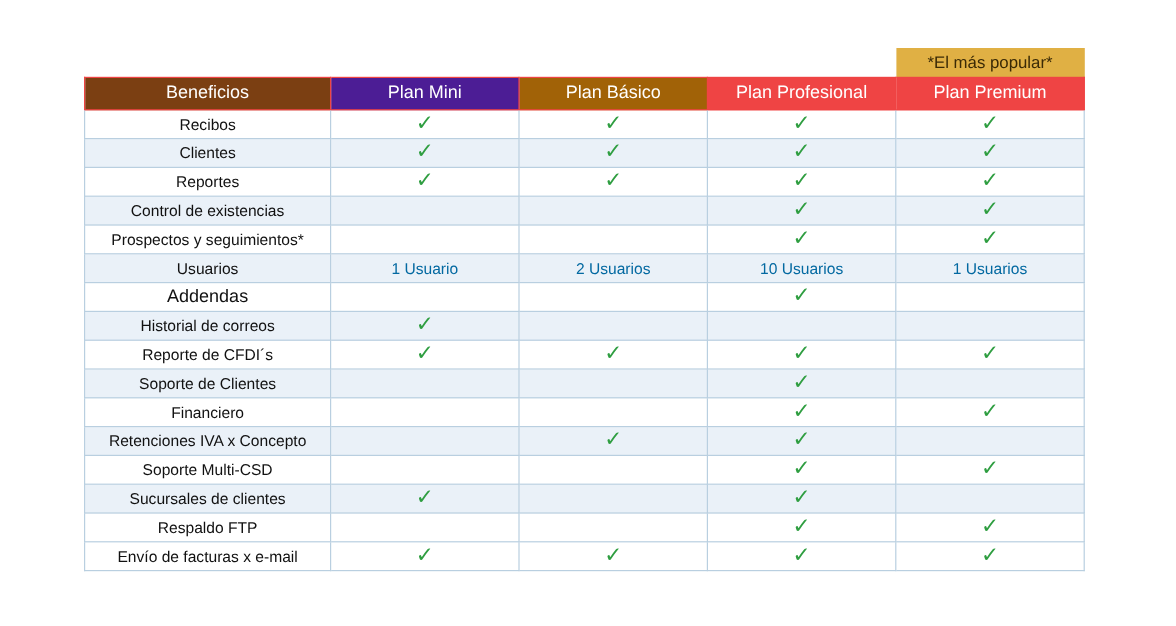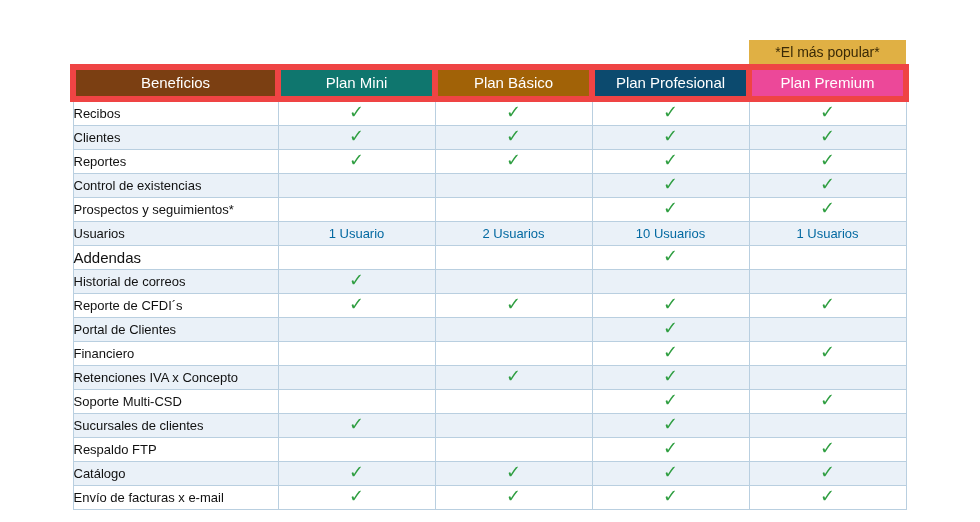"Beneficios" tr.header-row td { border: 6px solid #ef4444 -> 1px solid #ef4444 }
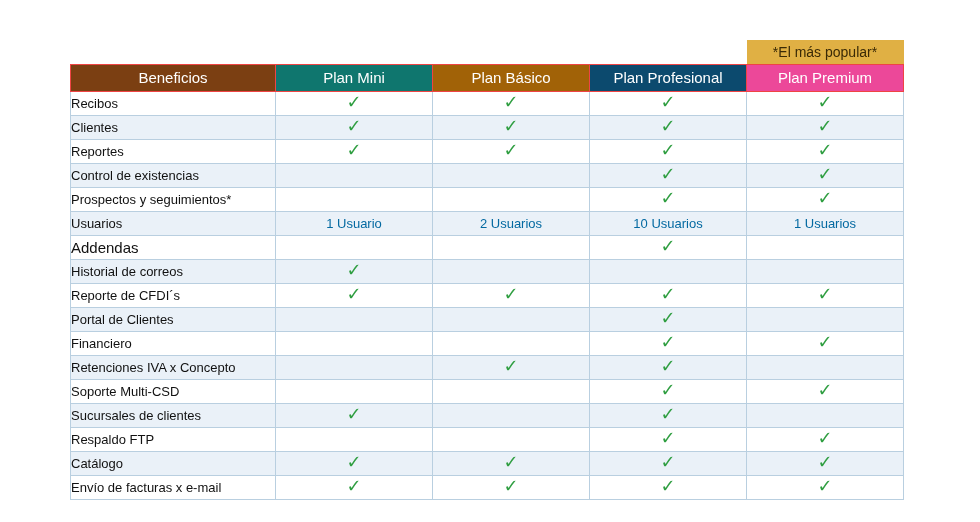"Plan Mini" td.h-mini { background: #0f766e -> #4c1d95 }
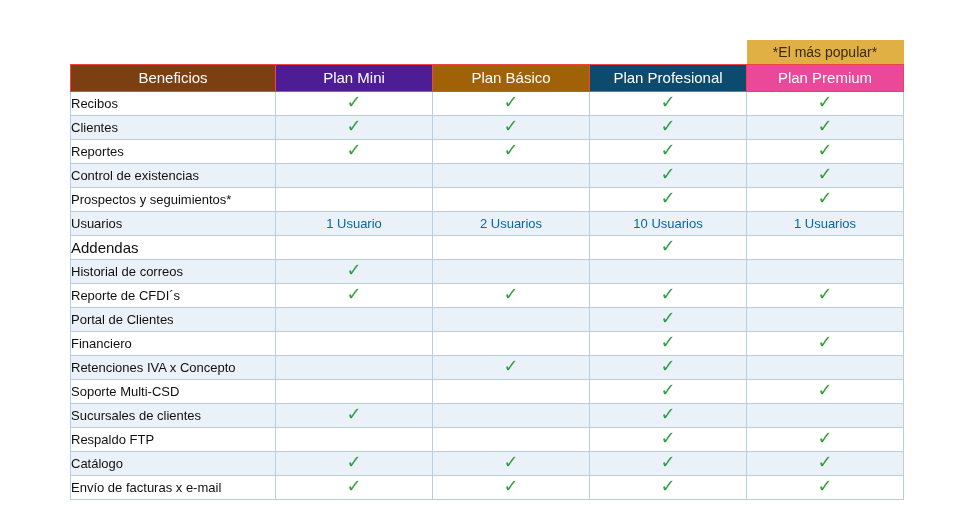"Plan Profesional" td.h-profes { background: #0c4a6e -> #ef4444 }
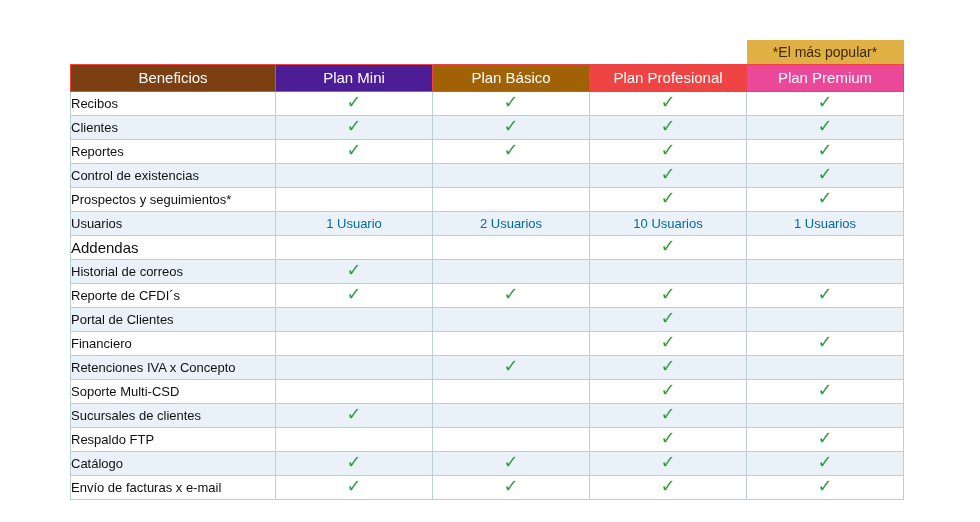"Plan Premium" td.h-premium { background: #ec4899 -> #ef4444 }
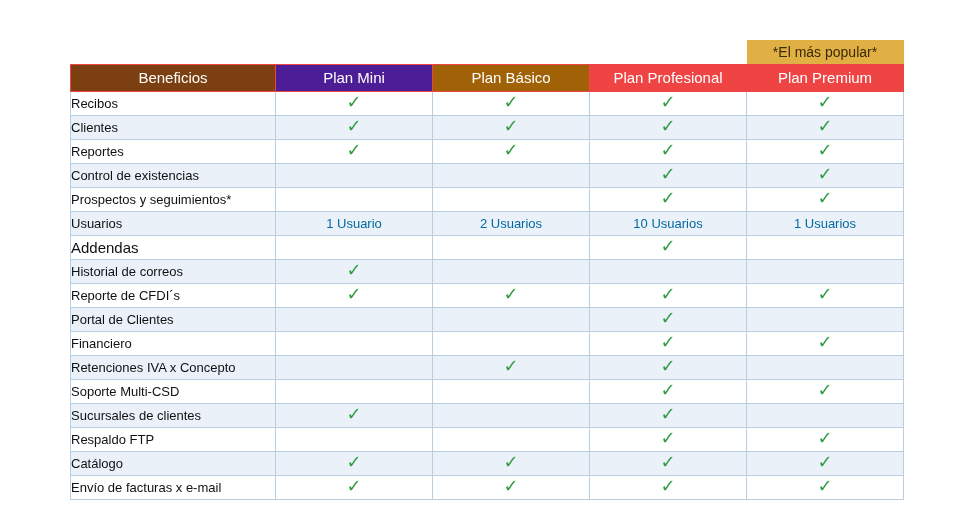"Recibos" td.benefit-label { text-align: left -> center }
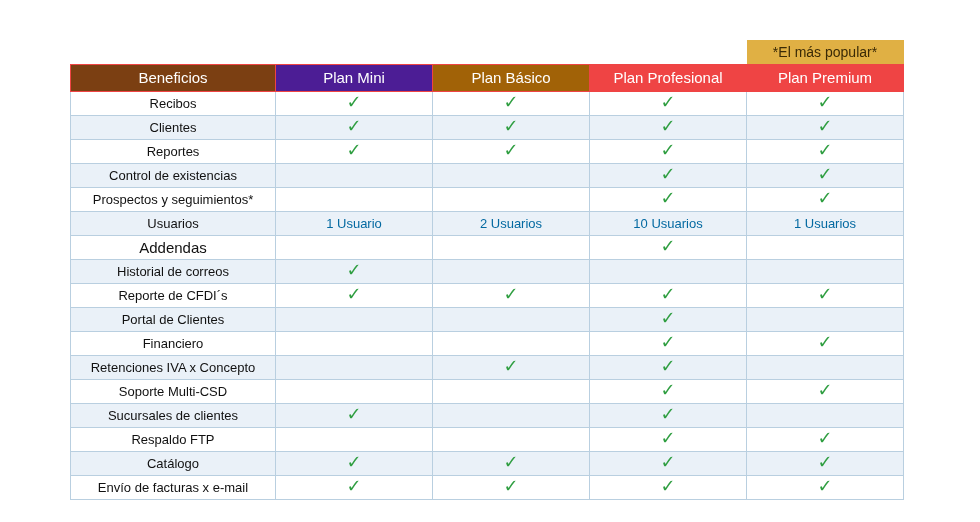"Portal de Clientes" td.benefit-label { text: Portal -> Soporte }
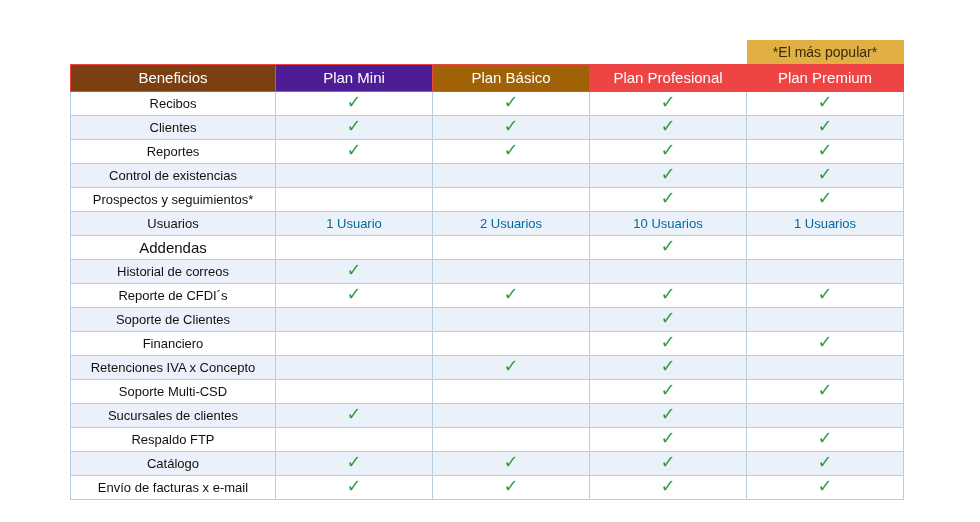"Catálogo" tr.alt { html: <tr> <td>Catálogo</td> <td><span>✓</span></td> <td><span>✓</span></td> <td><span>✓</span></td> <td><span>✓</span></td> </tr> -> none }
